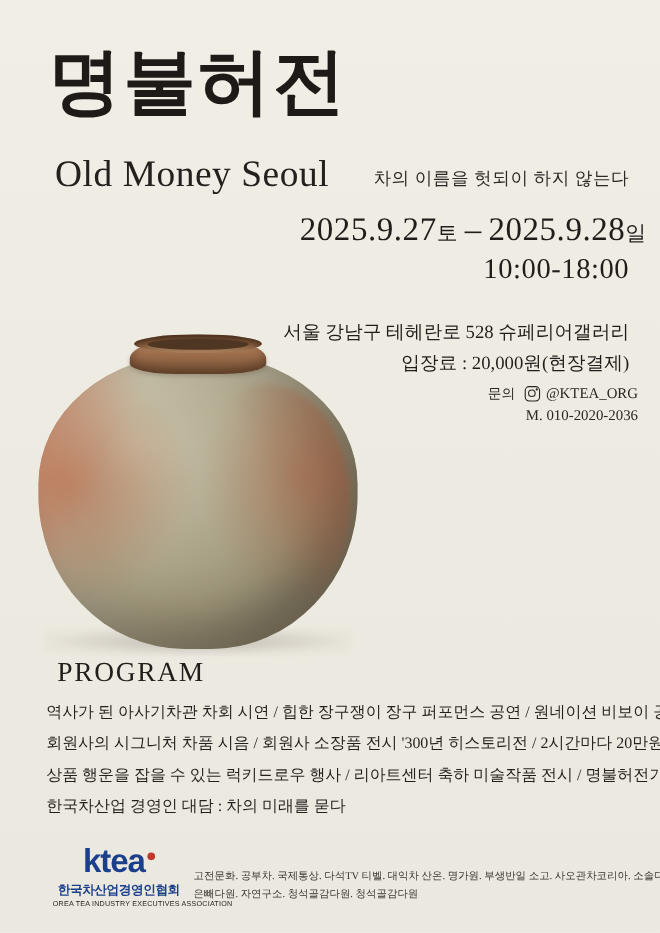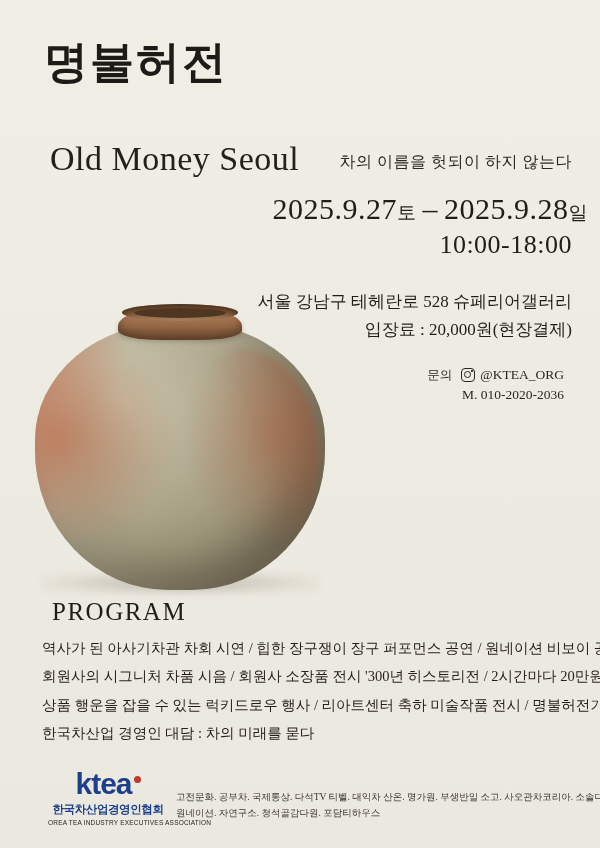"명불허전" .title-main { font-size: 44px -> 66px }
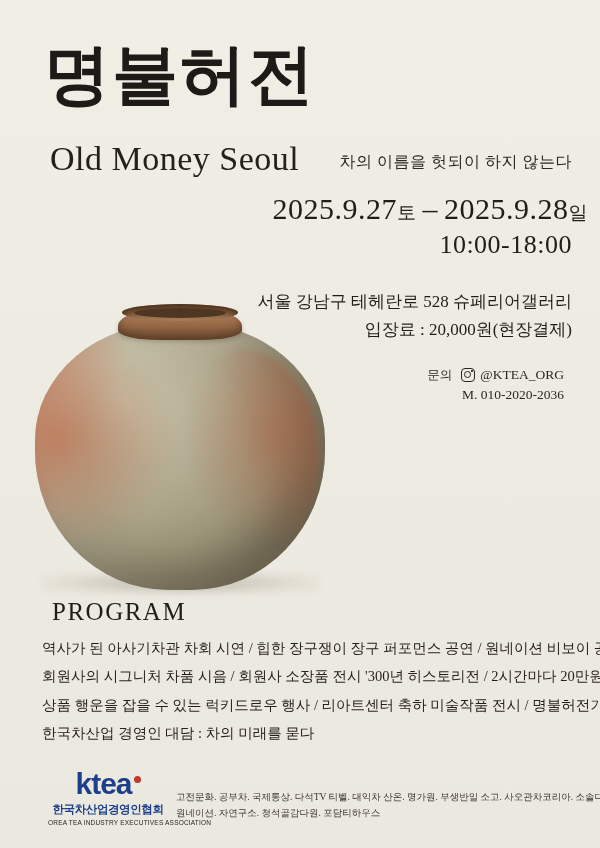"문의" .contact { margin-top: 17px -> none; right: 36px -> 20px }
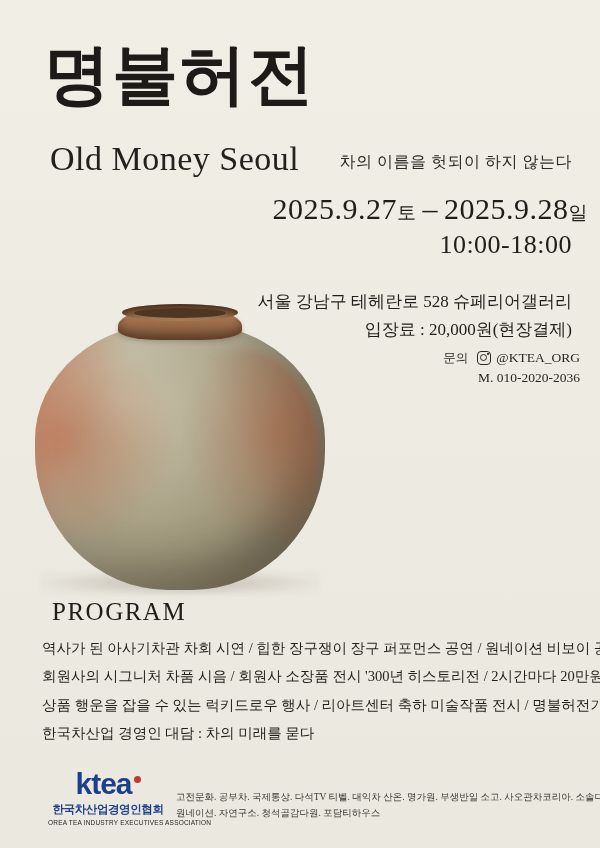"원네이션. 자연구소. 청석골감다원. 포담티하우스" div { text: 원네이션. 자연구소. 청석골감다원. 포담티하우스 -> 은빼다원. 자연구소. 청석골감다원. 청석골감다원 }
